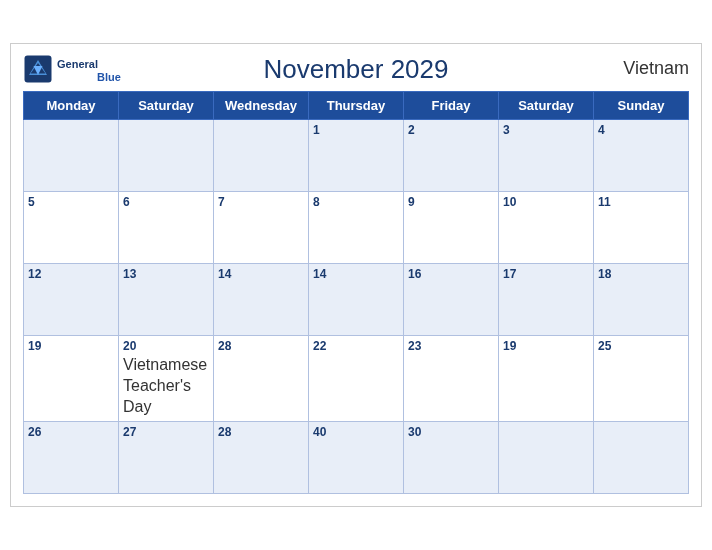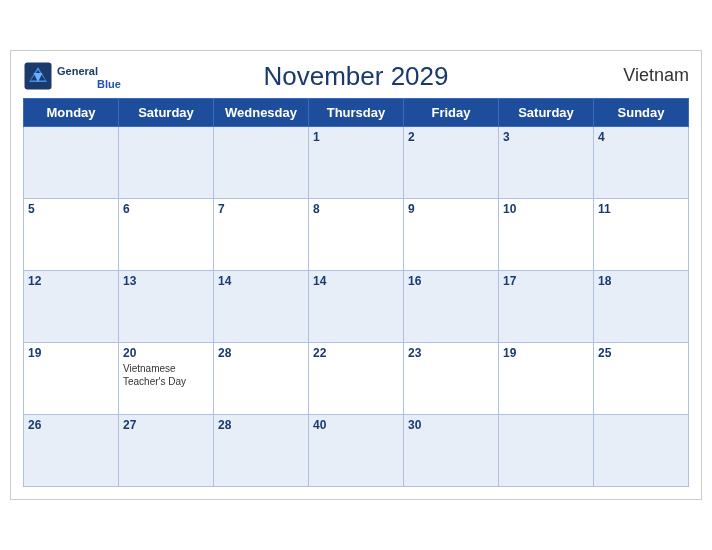"Vietnamese Teacher's Day" .event-text { font-size: 10px -> 16px }
